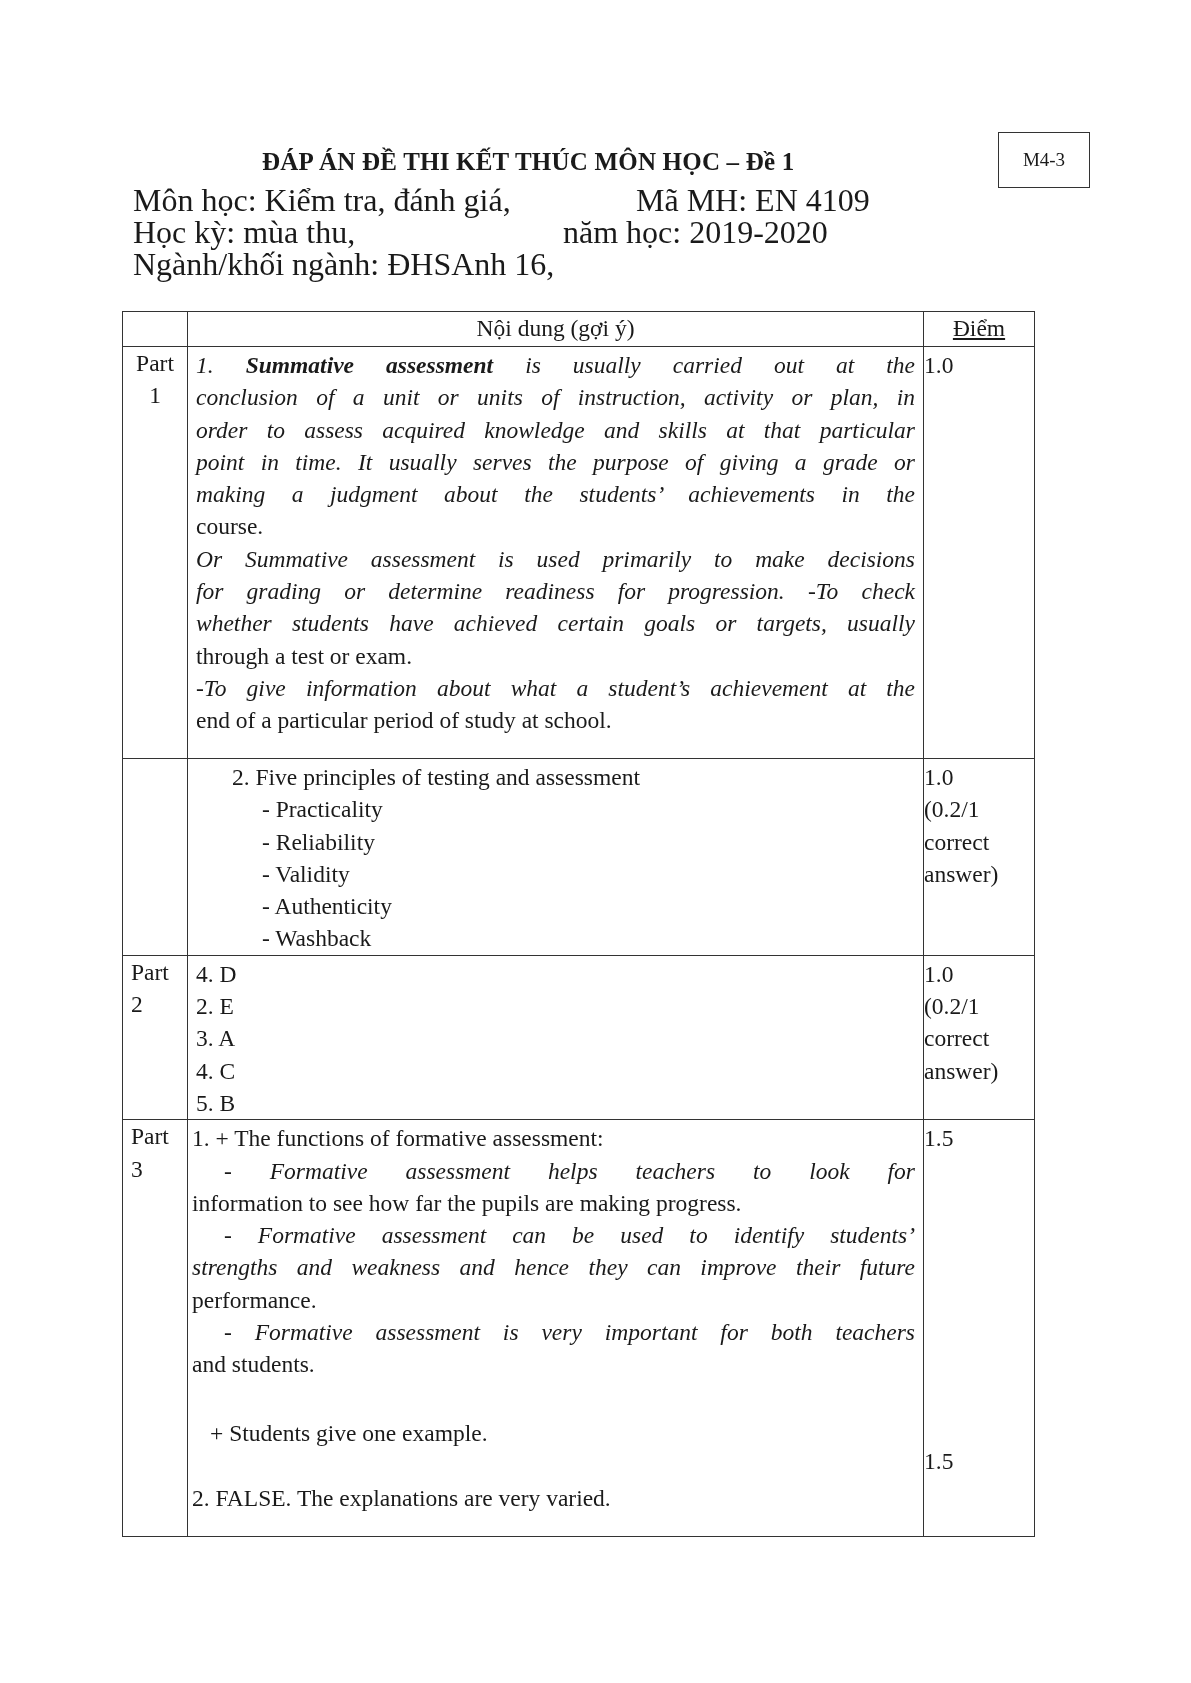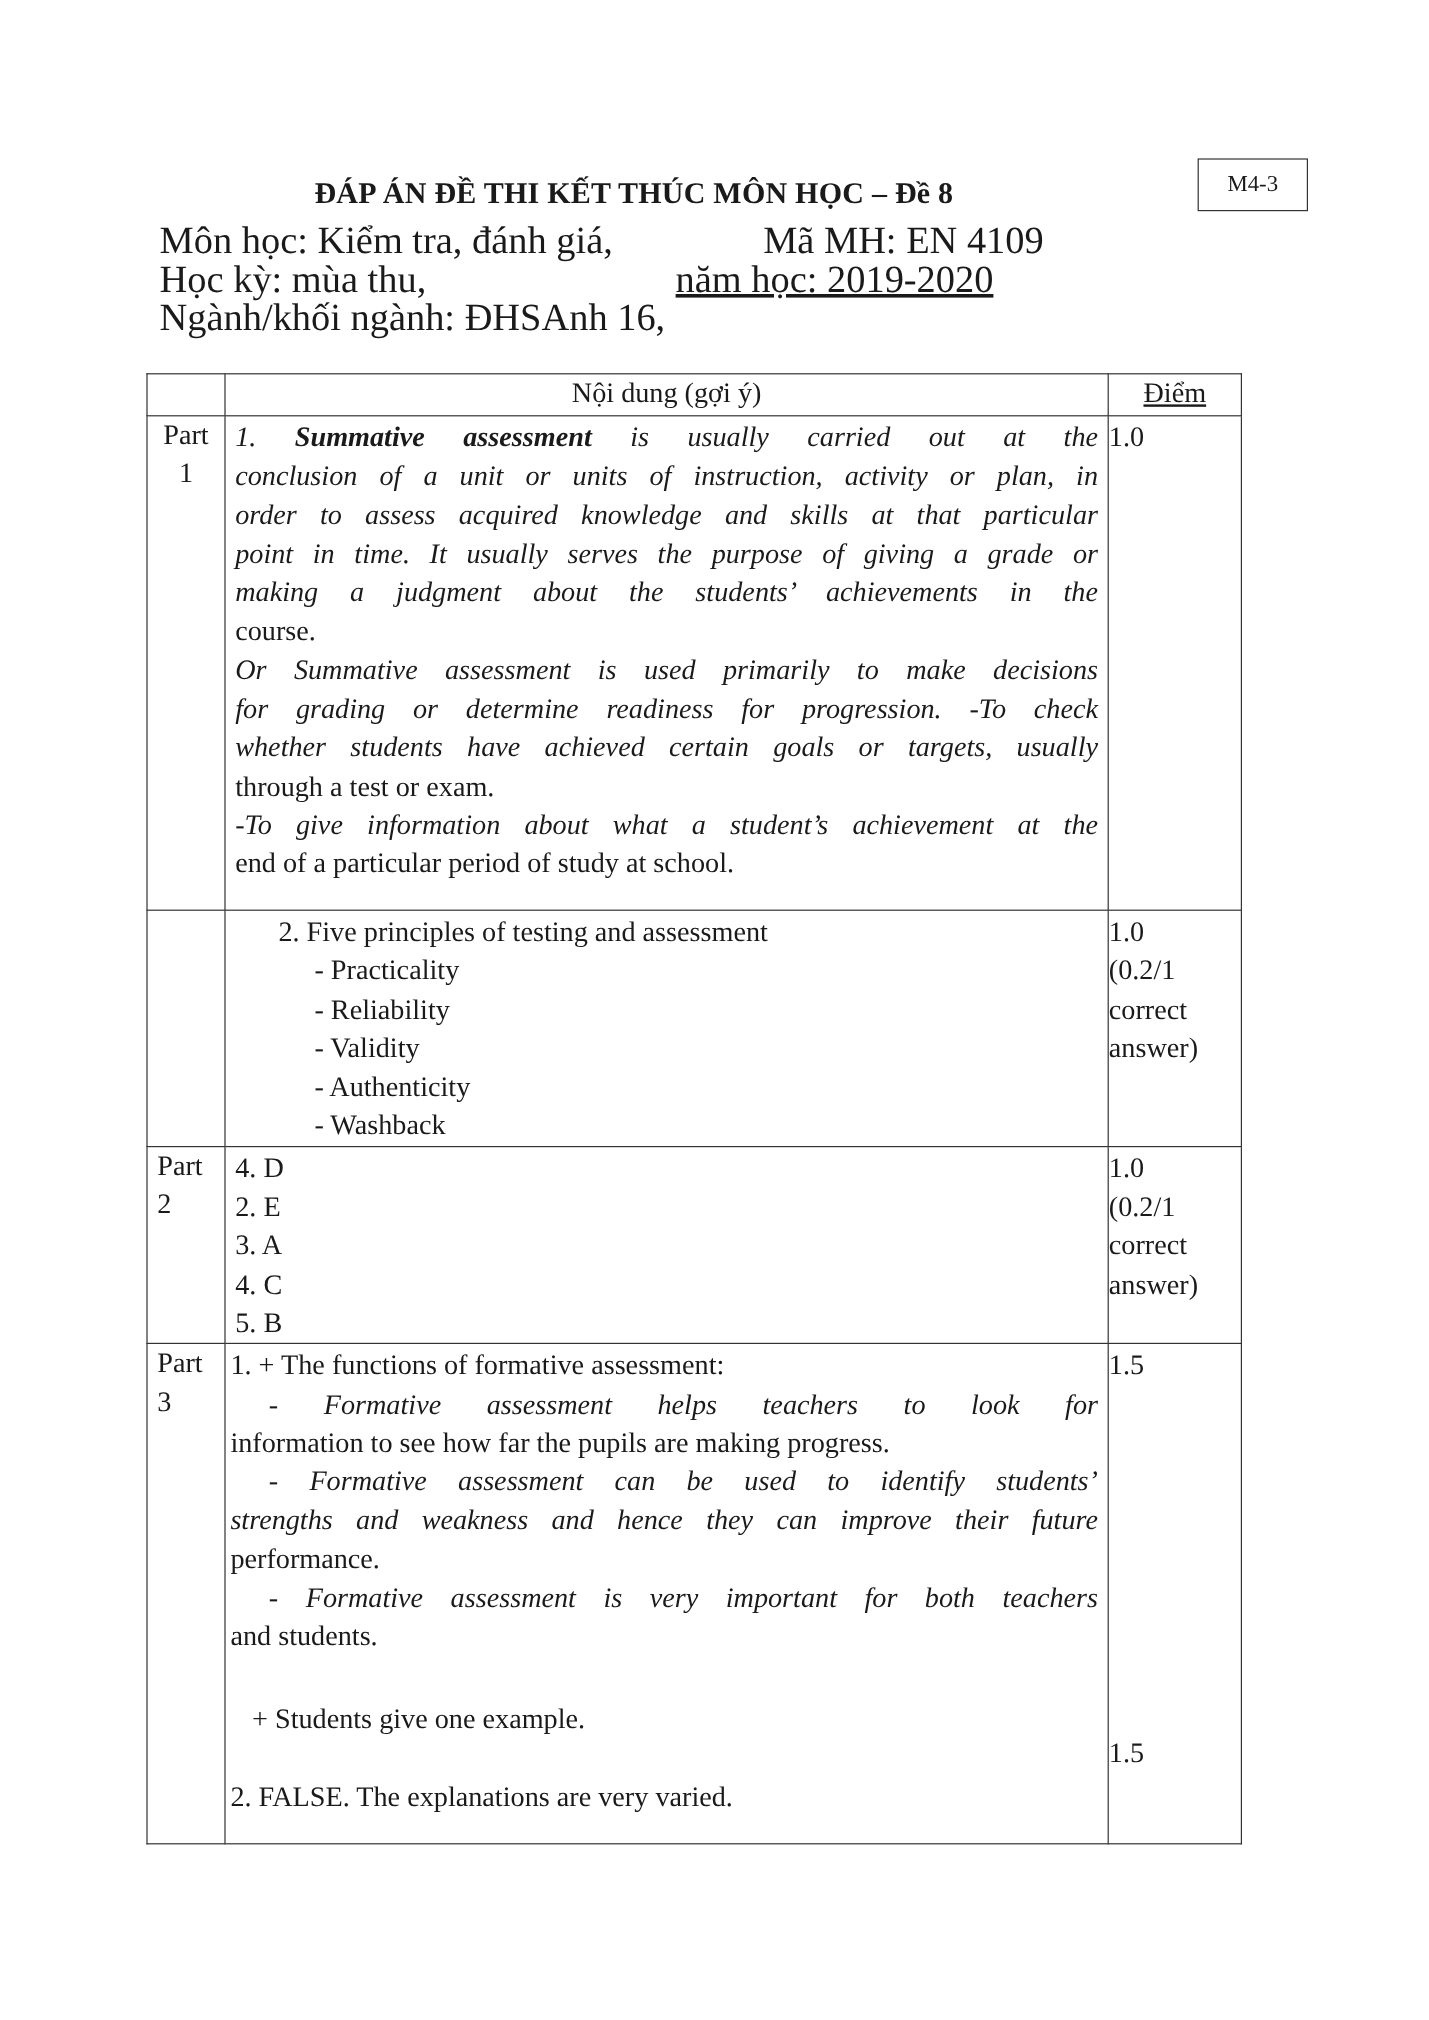"ĐÁP ÁN ĐỀ THI KẾT" div.title { text: 8 -> 1 }
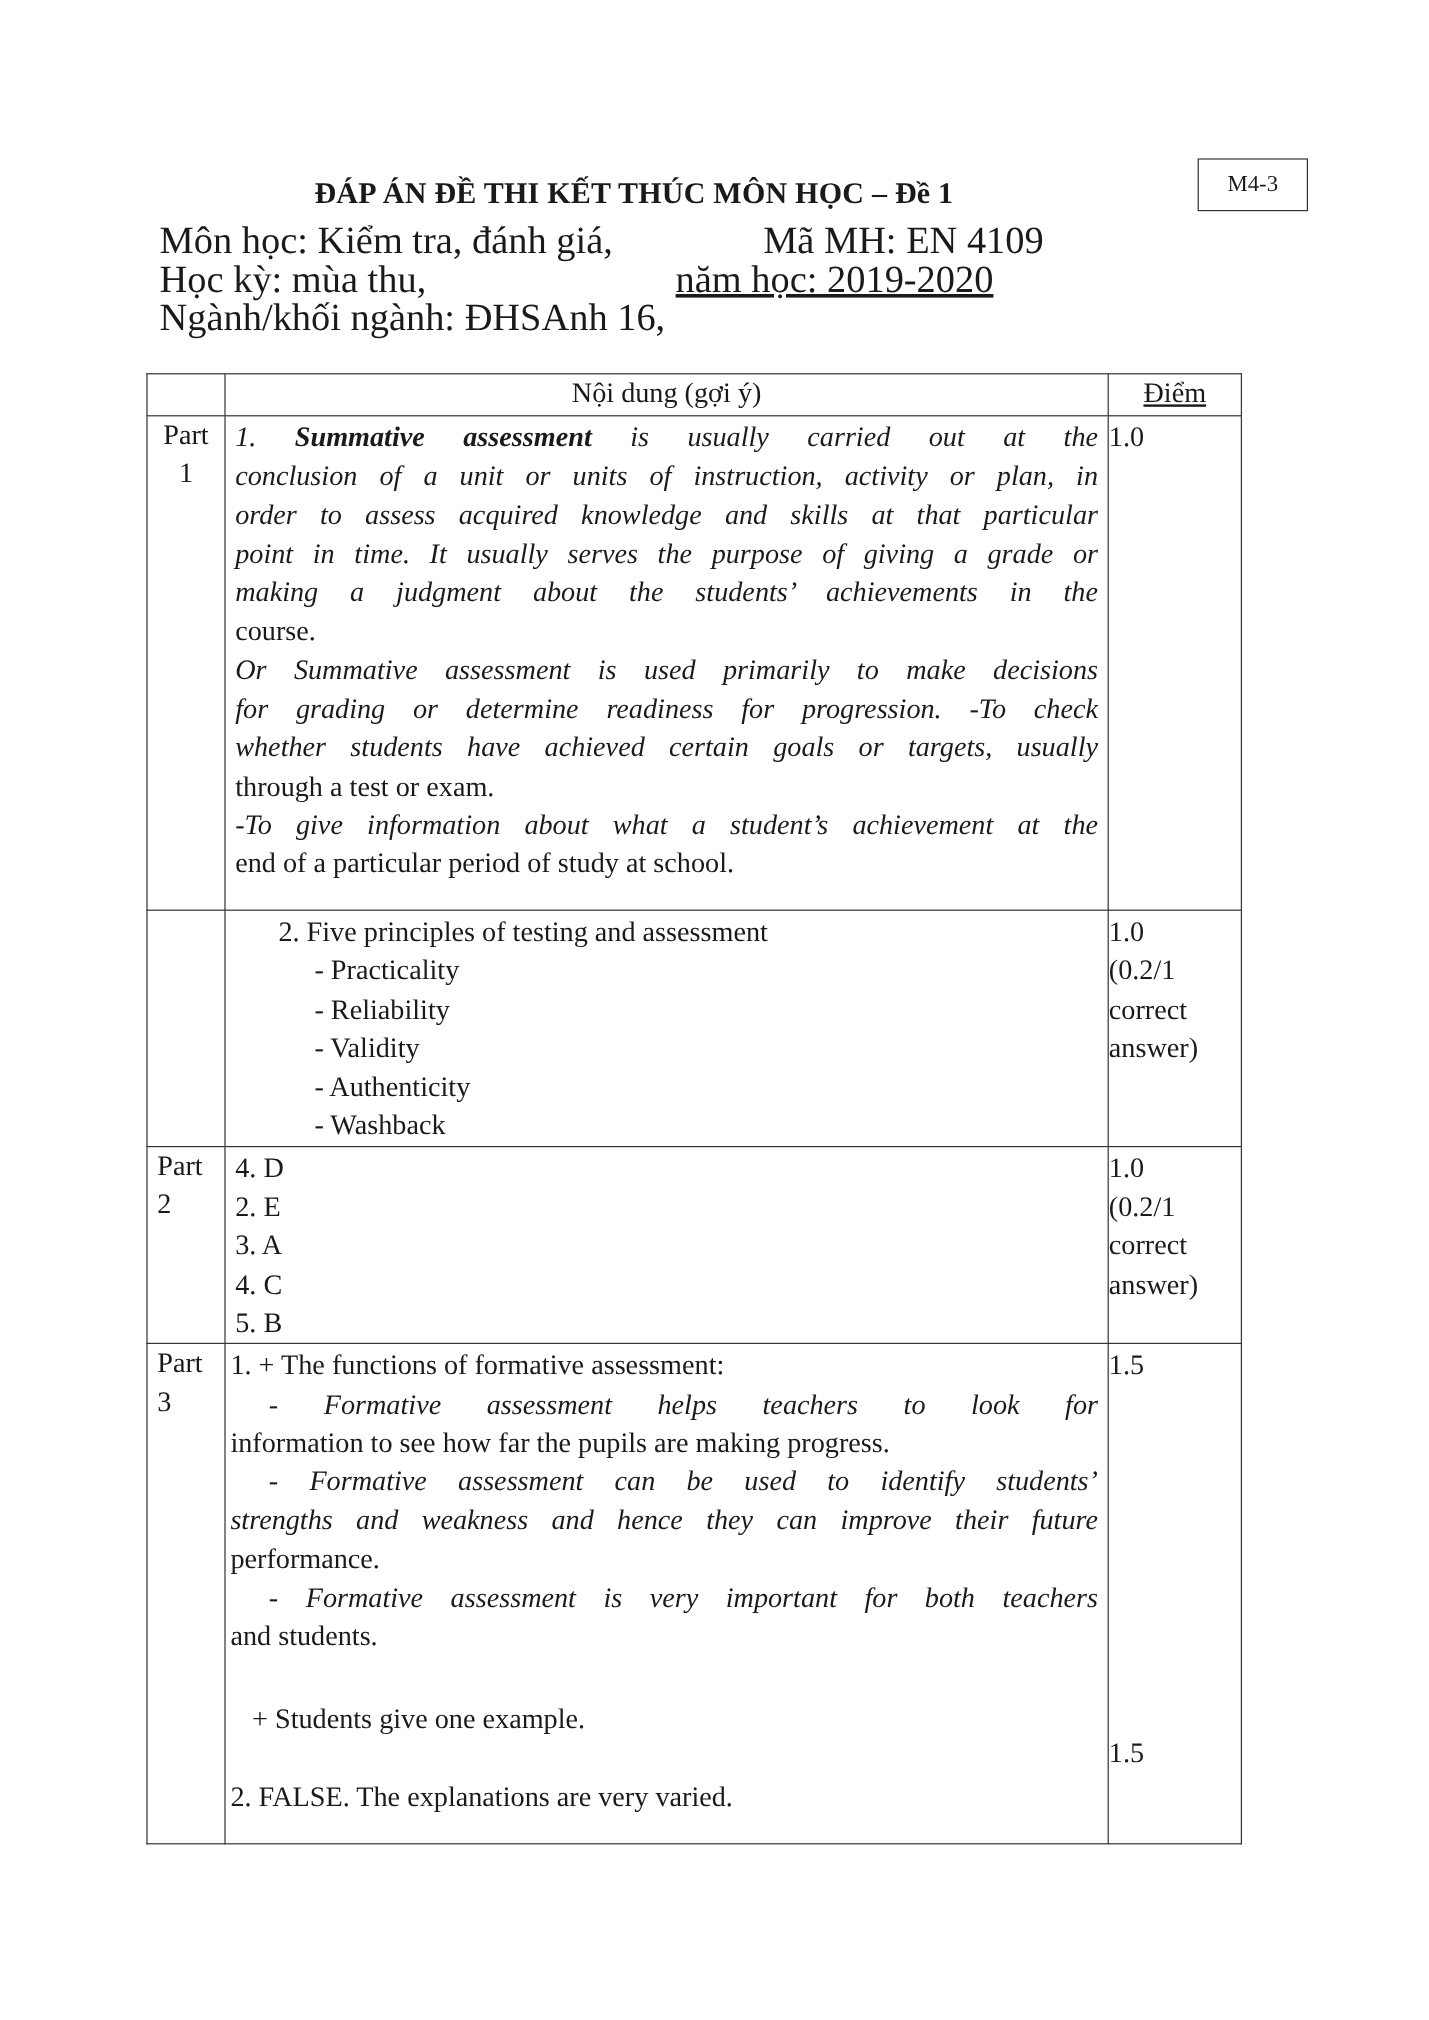"M4-3" .code-box { height: 44px -> 56px }
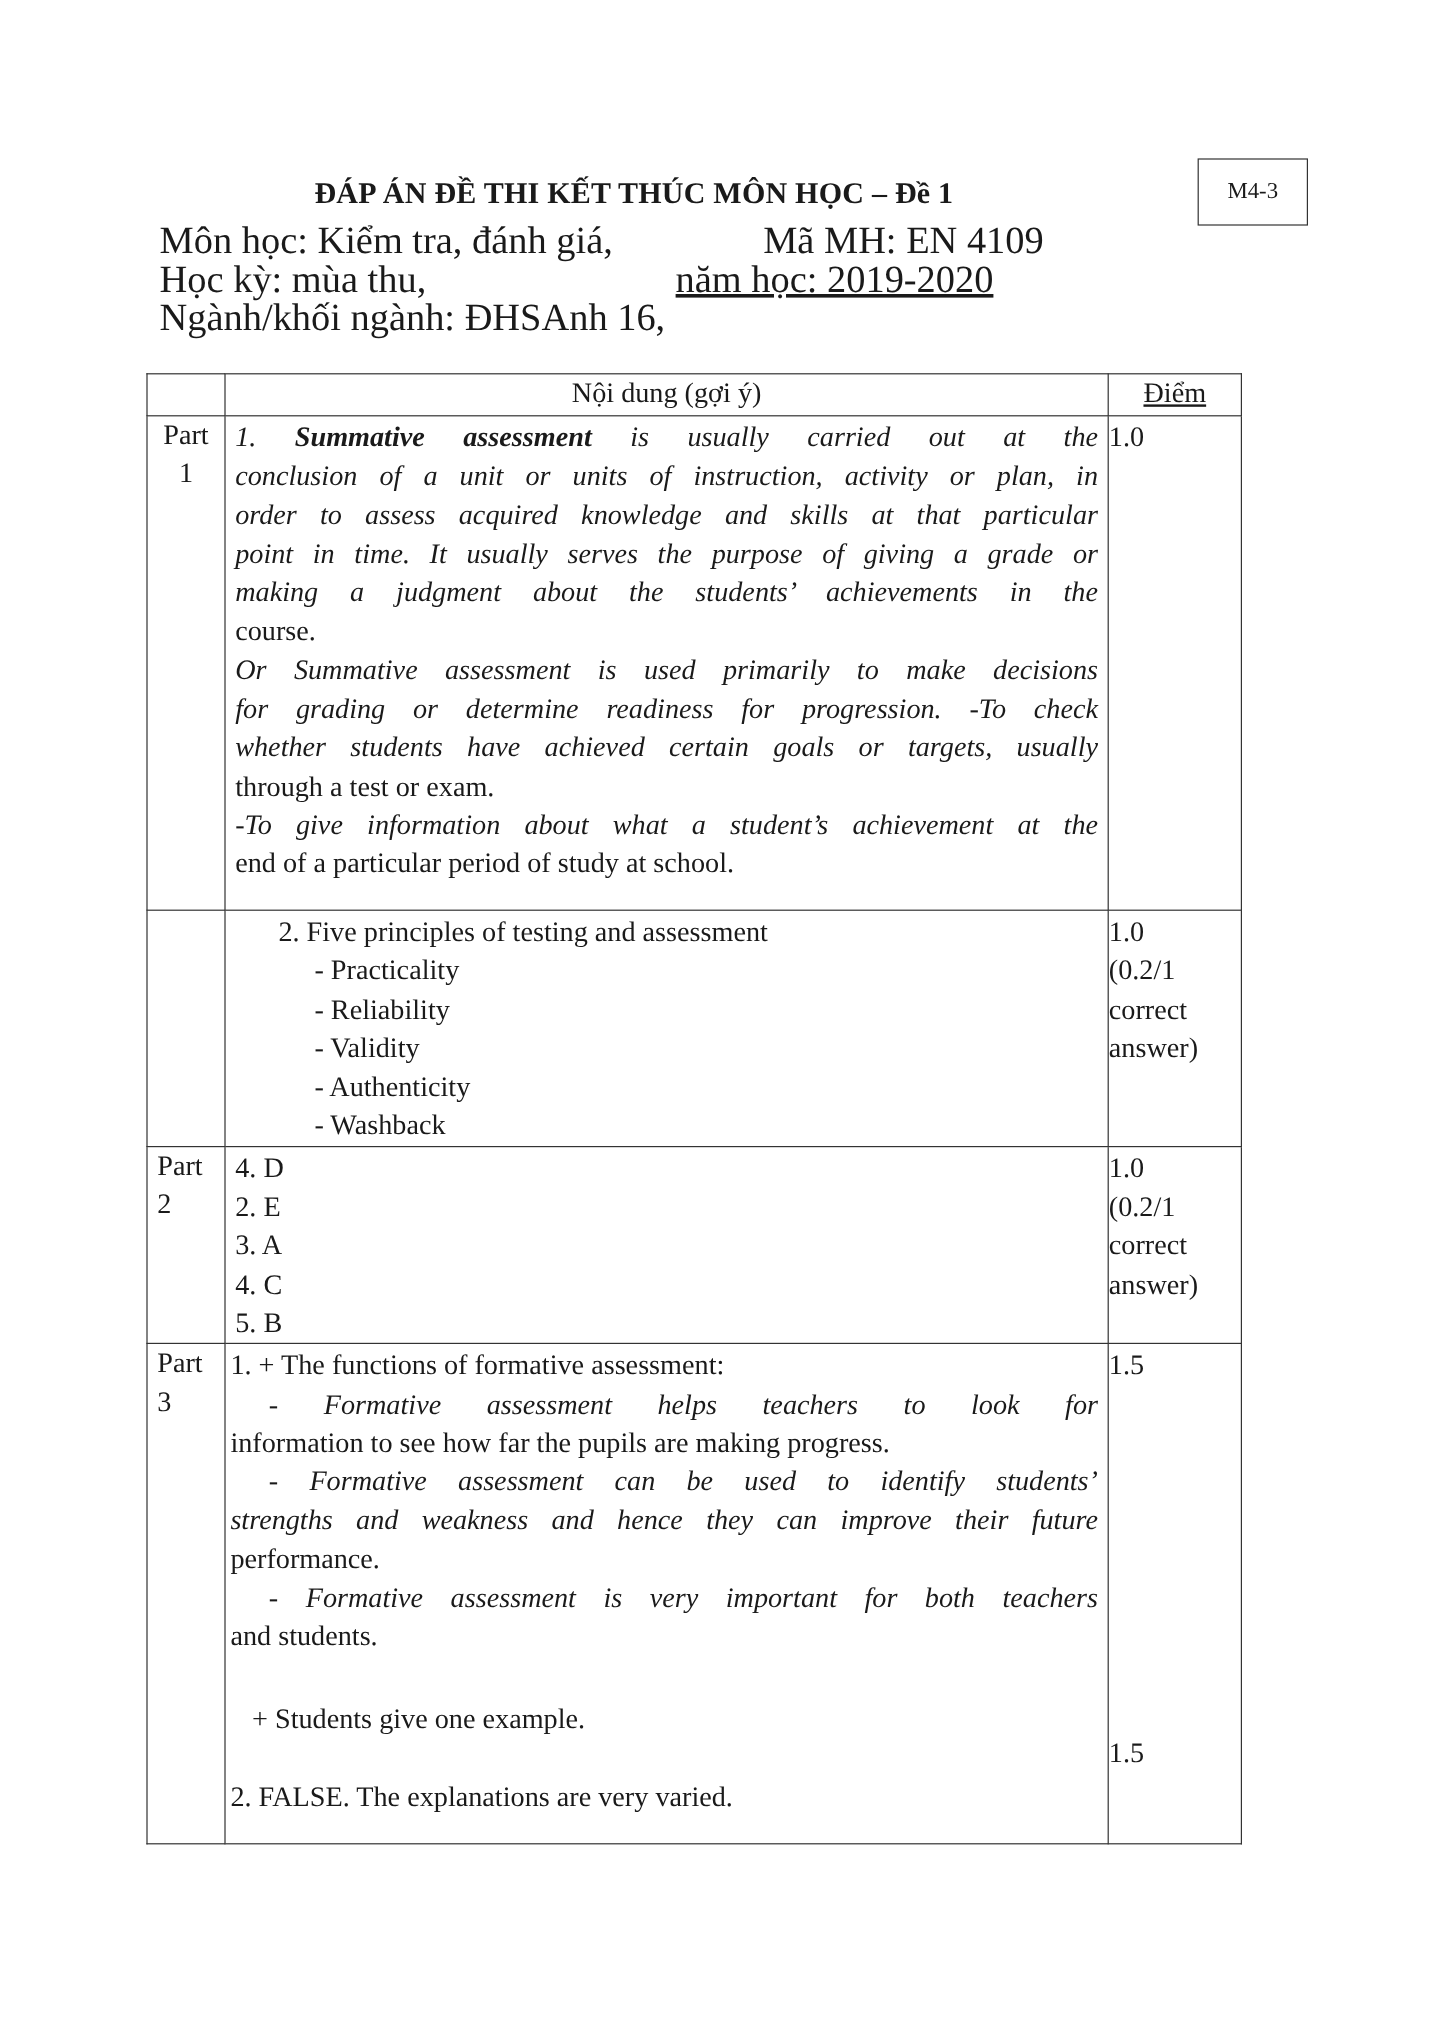"năm học: 2019-2020" div.meta-line { text-decoration: underline -> none }
